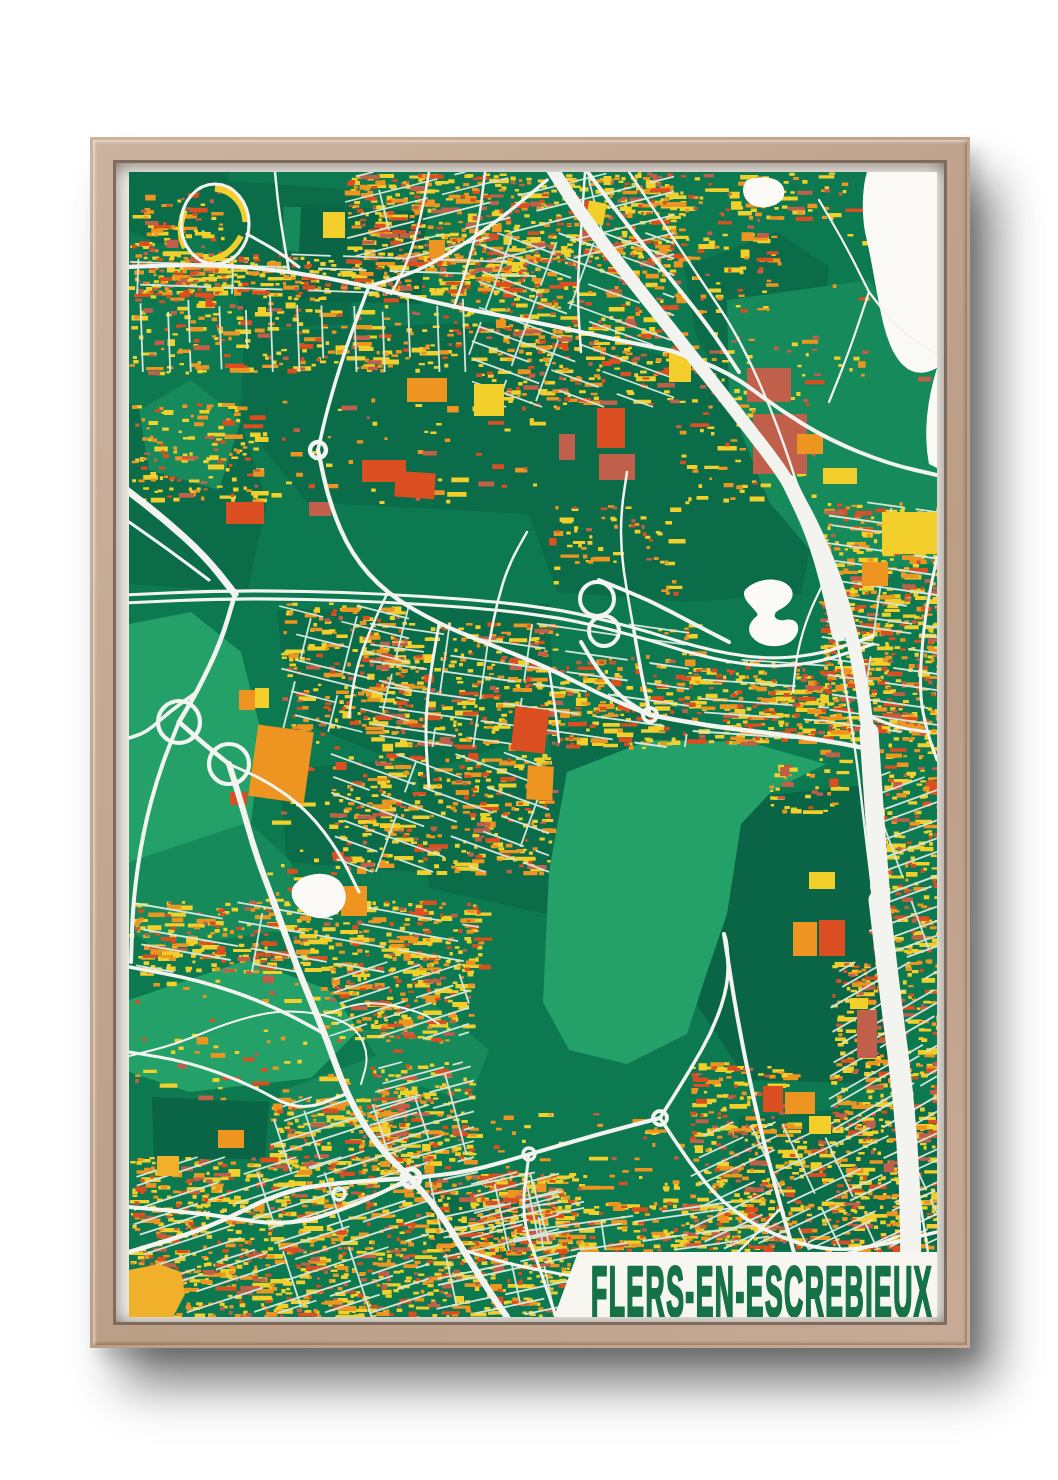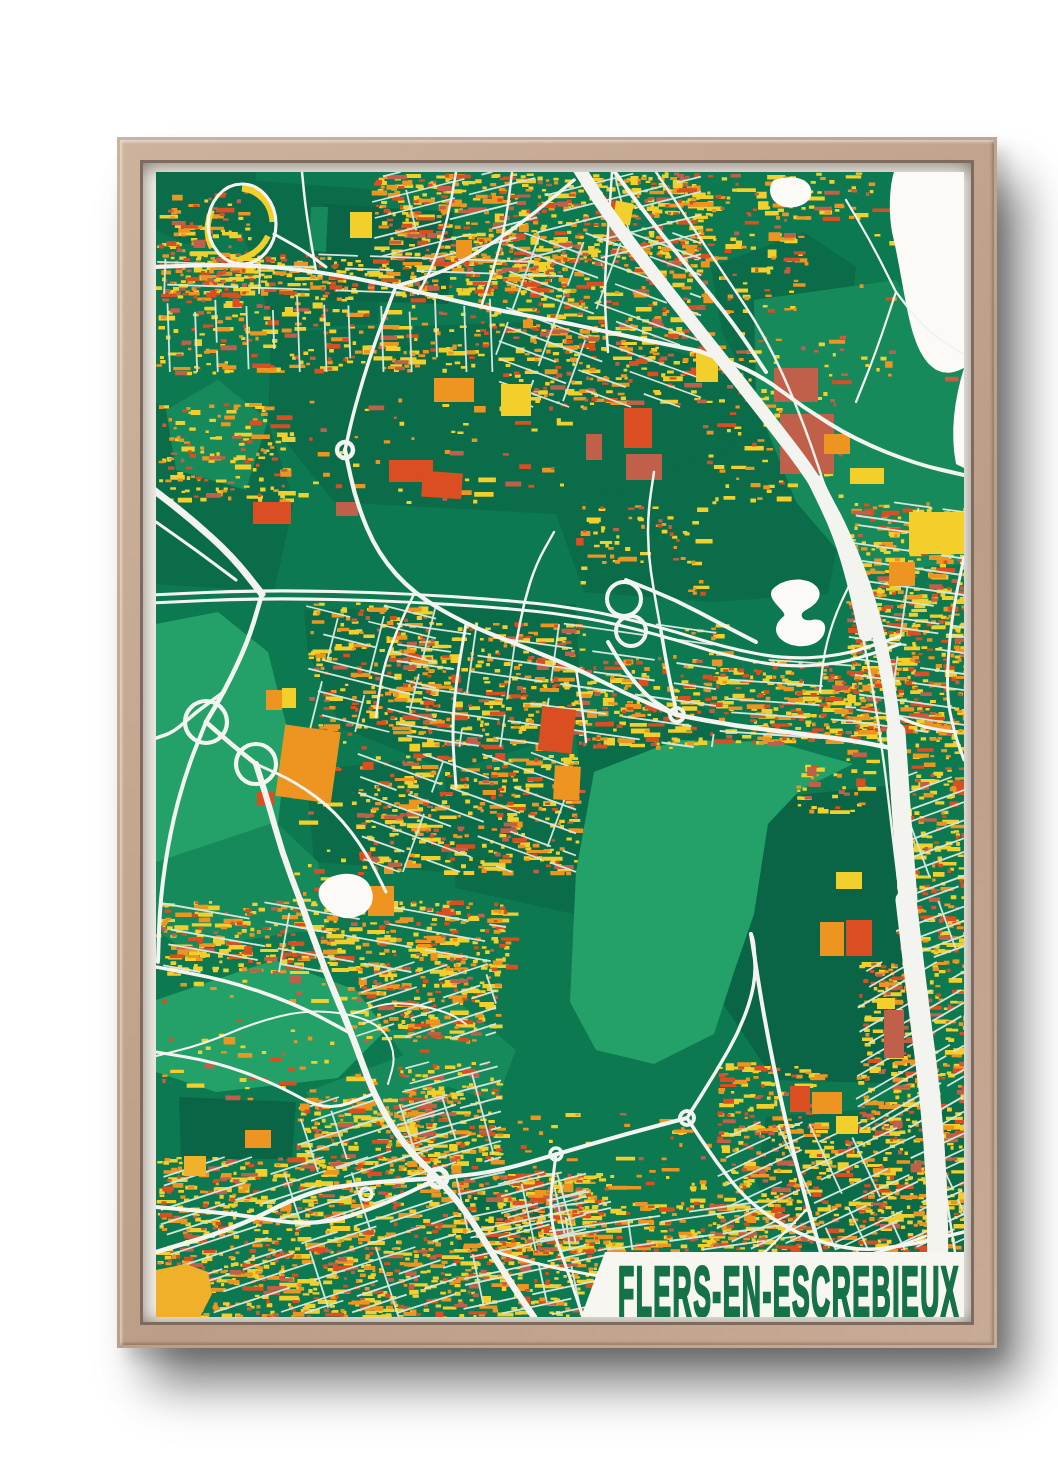"FLERS-EN-ESCREBIEUX" .abs { margin-left: 27px -> none }
